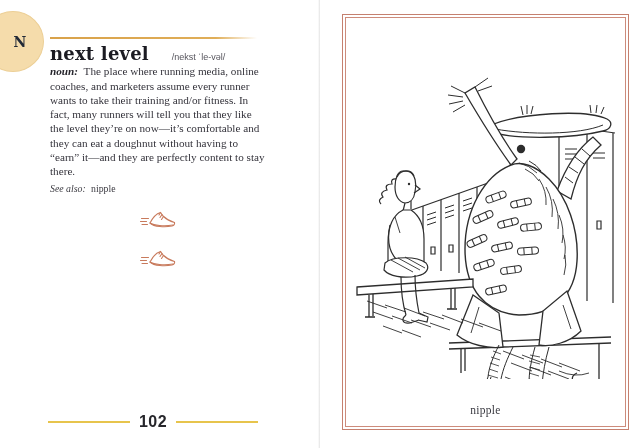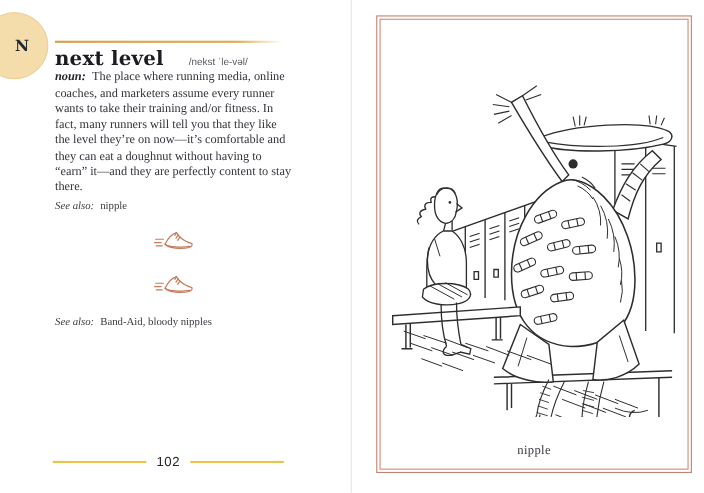"See also: Band-Aid, bloody nipples" p.see-also { html: <p> <span>See also:</span> <span>Band-Aid, bloody nipples</span> </p> -> none }
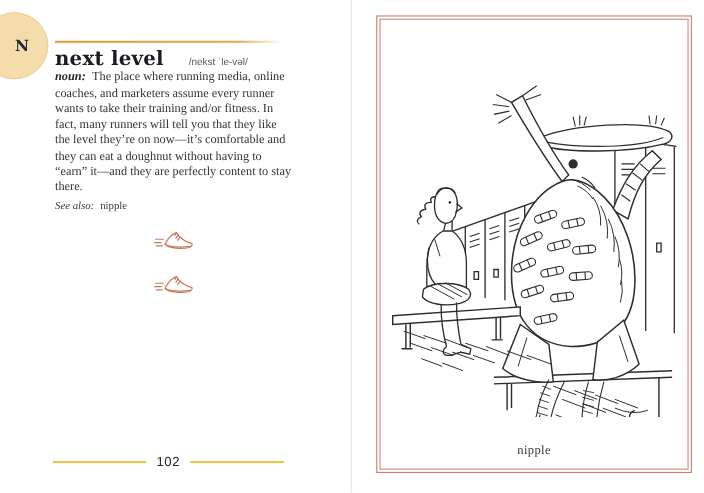"102" .page-number { font-size: 12px -> 16px; font-weight: 400 -> 700 }
